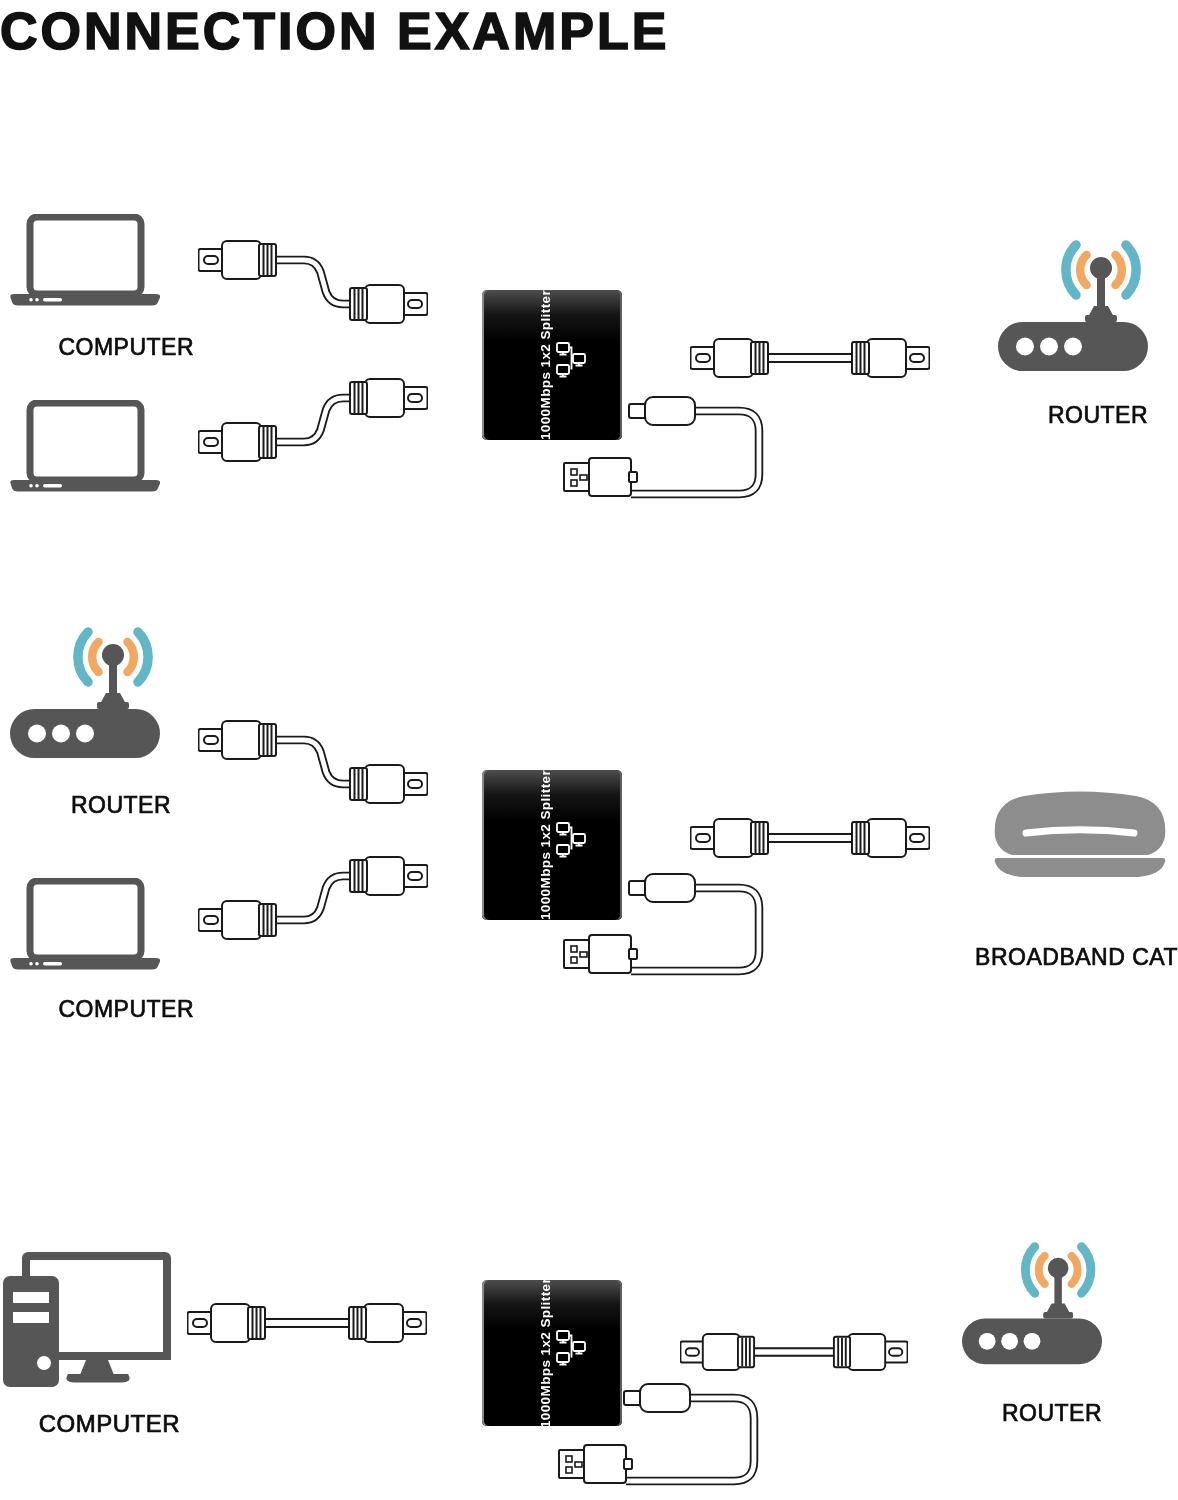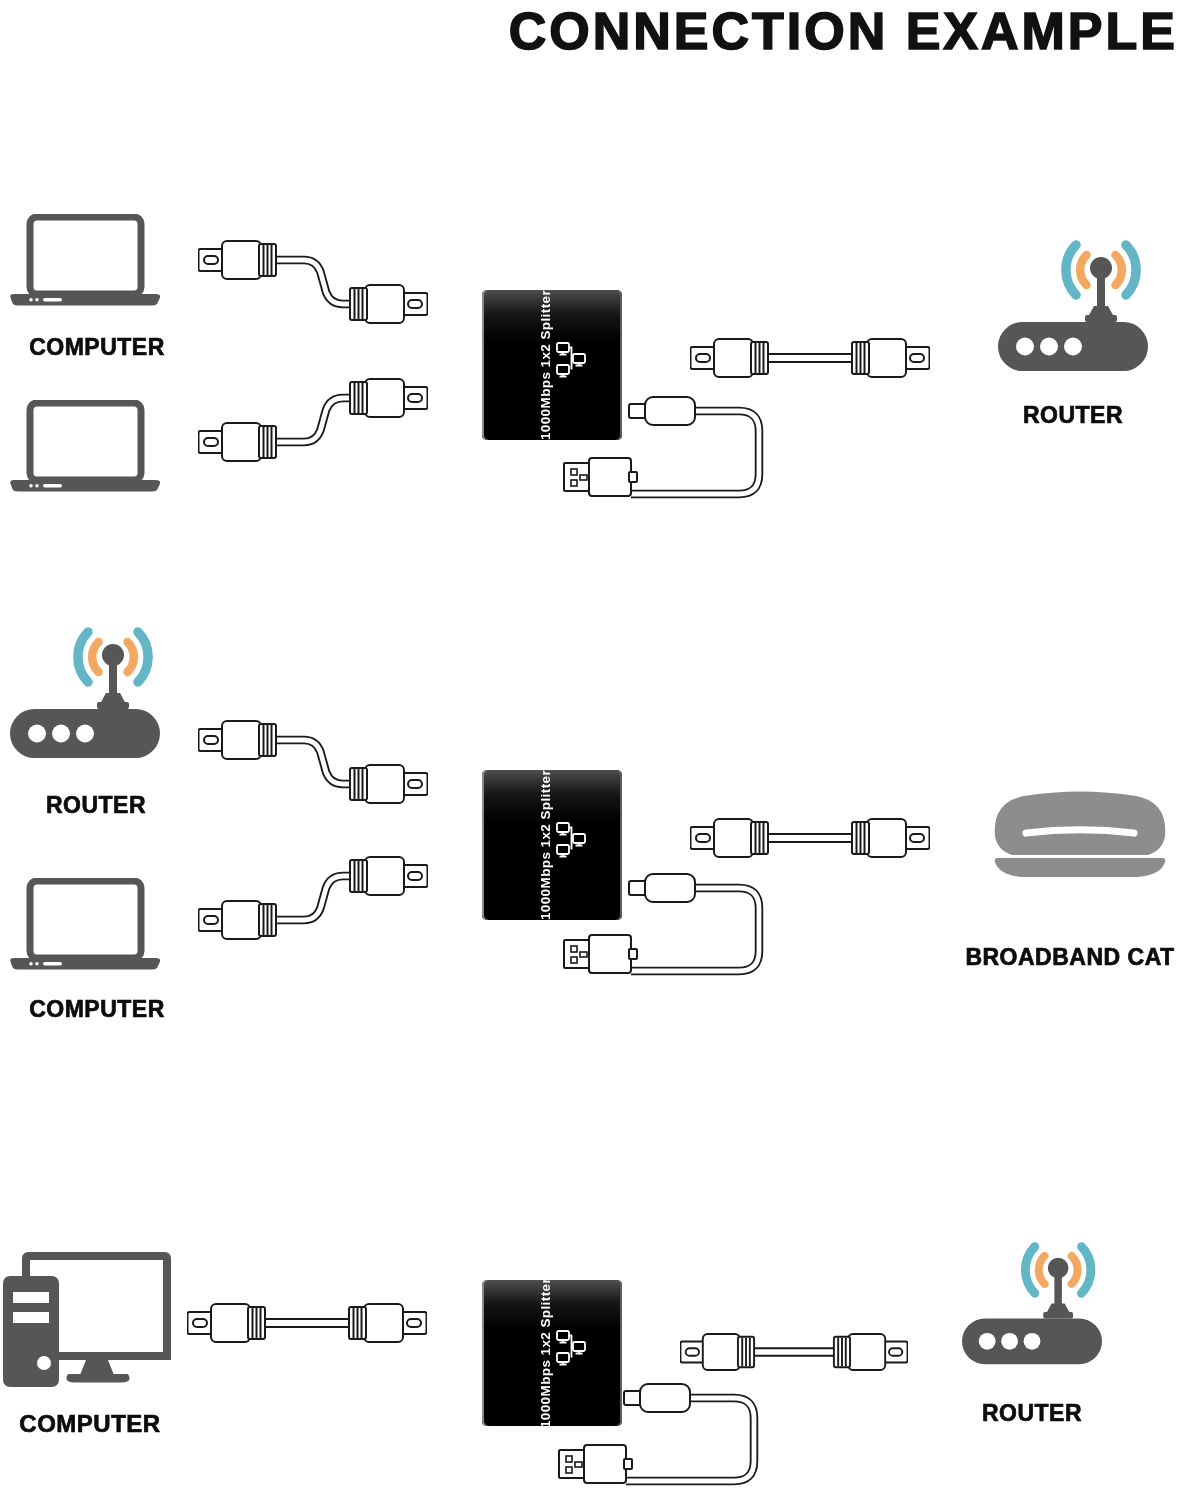"CONNECTION EXAMPLE" .title { text-align: right -> left }
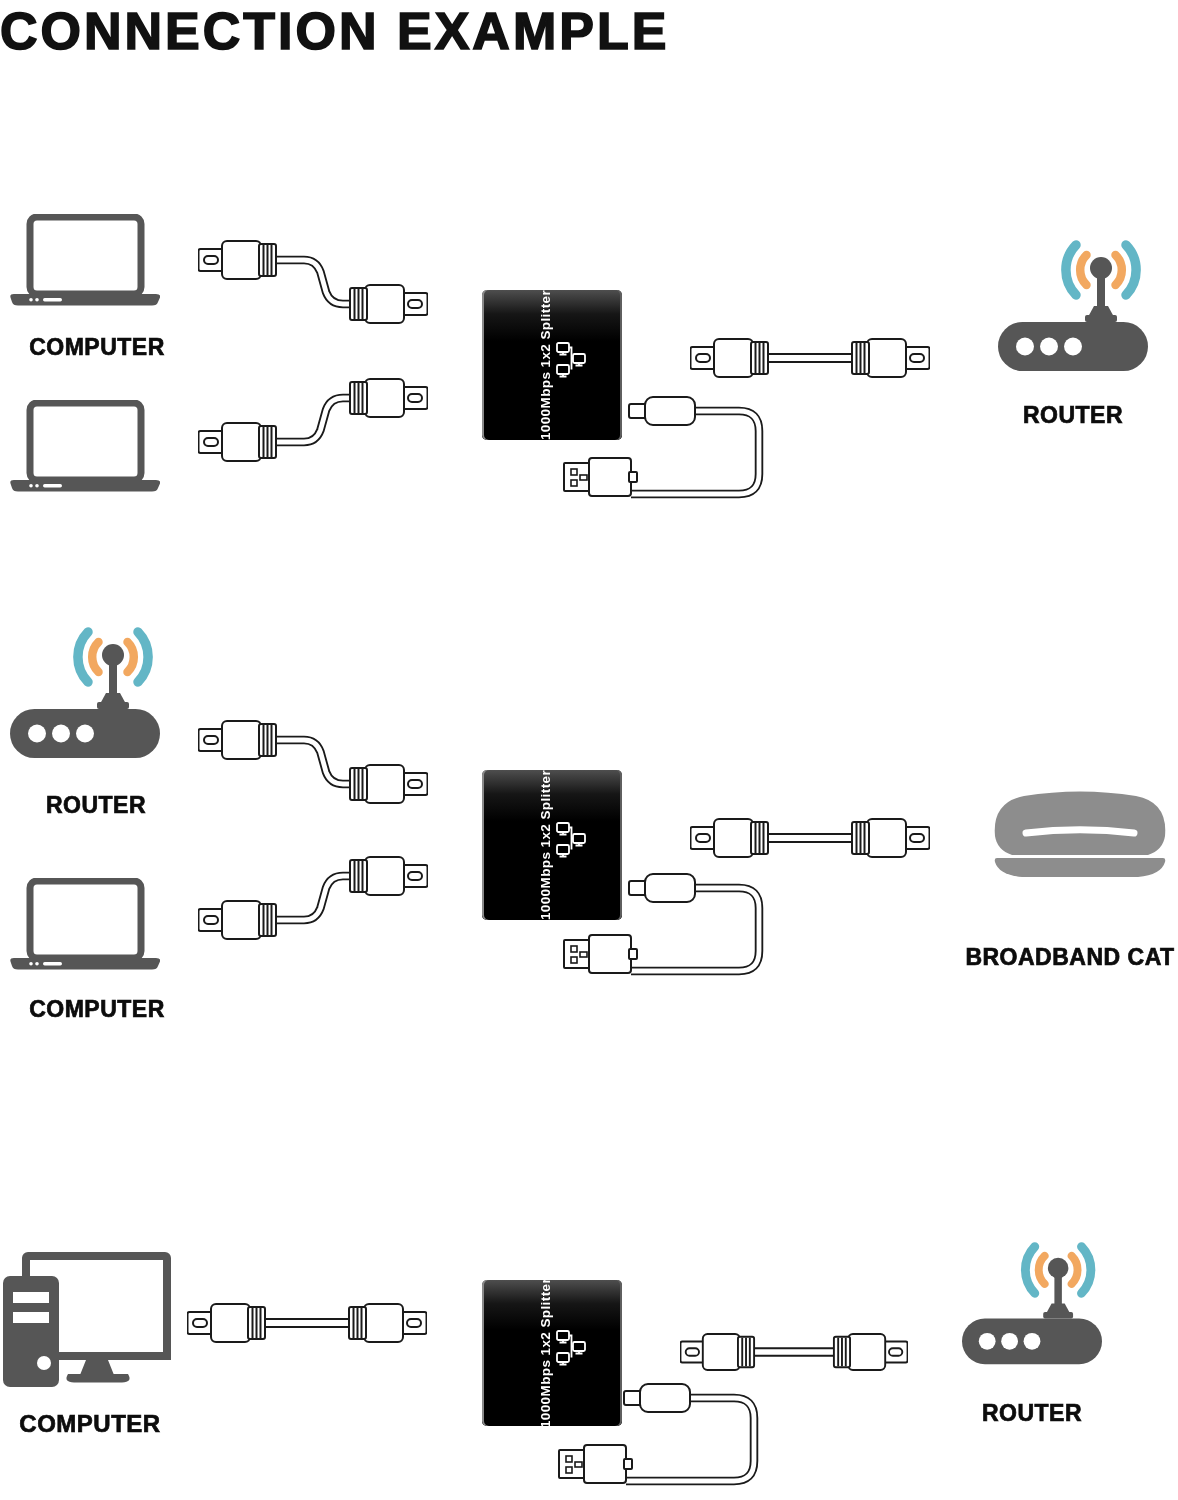"COMPUTER" .dev-label { font-weight: bold -> normal; text-align: center -> right }
